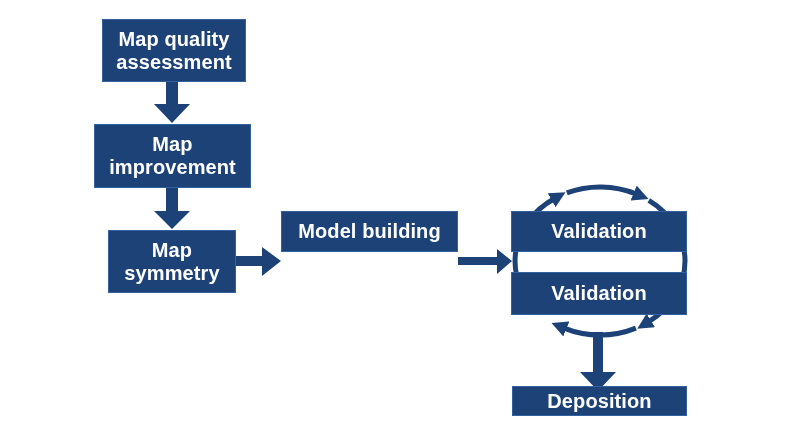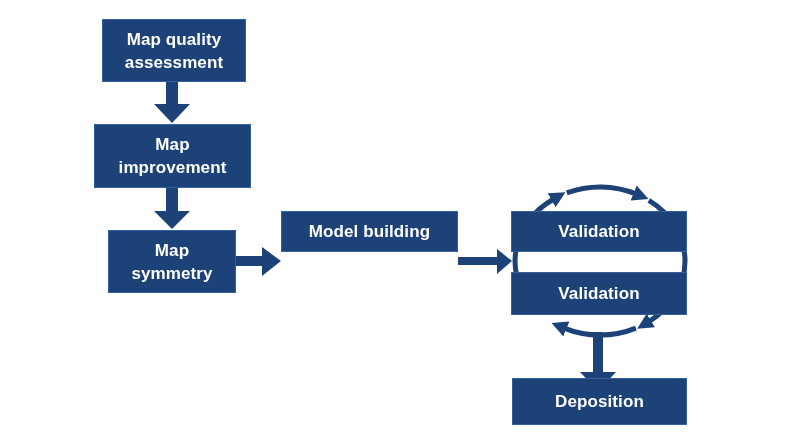"Map quality" .node { font-size: 17px -> 20px }
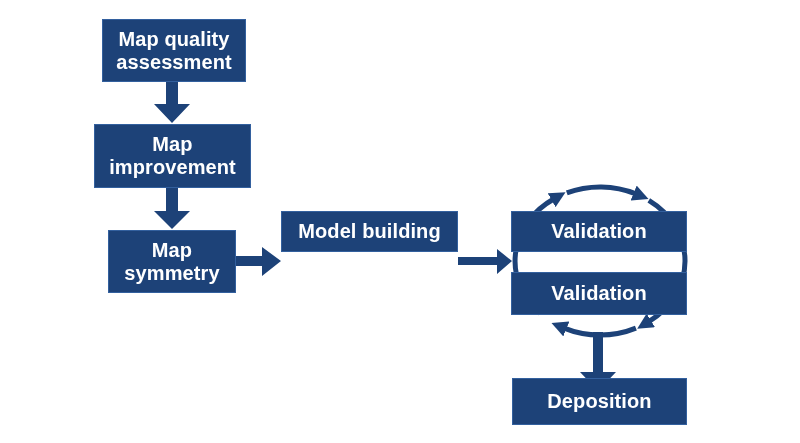"Deposition" div.node { height: 47px -> 30px; top: 378px -> 386px }
